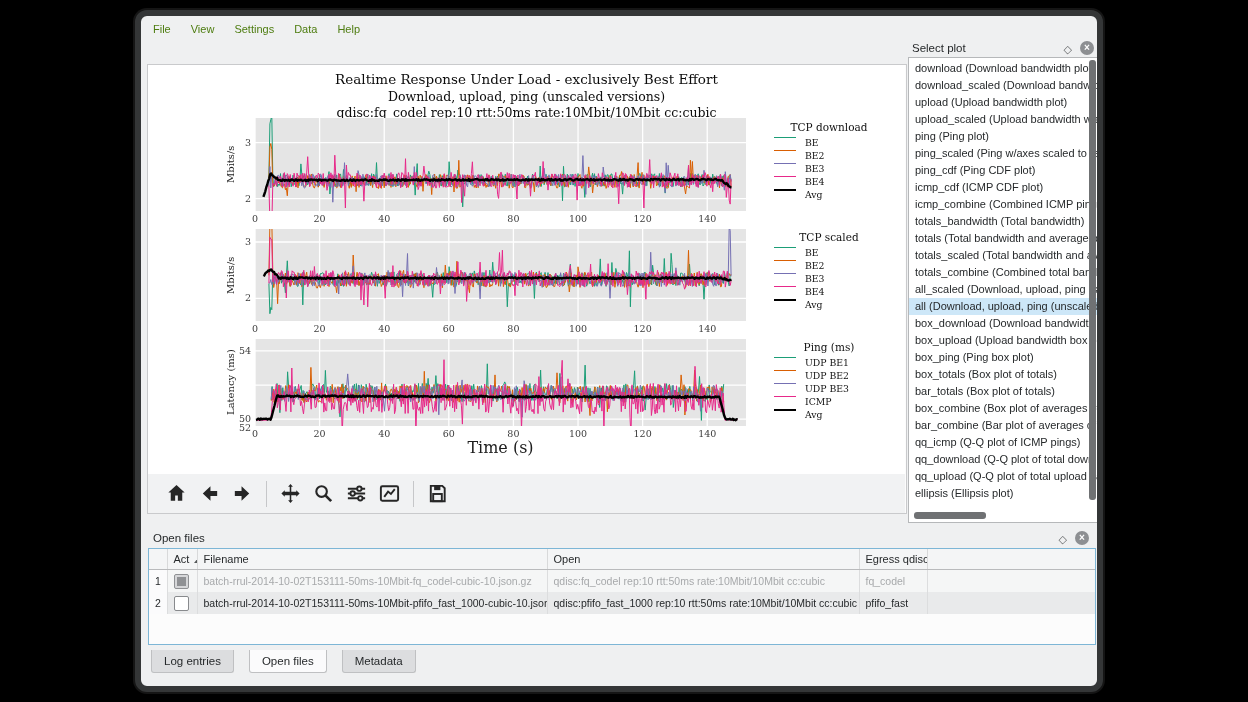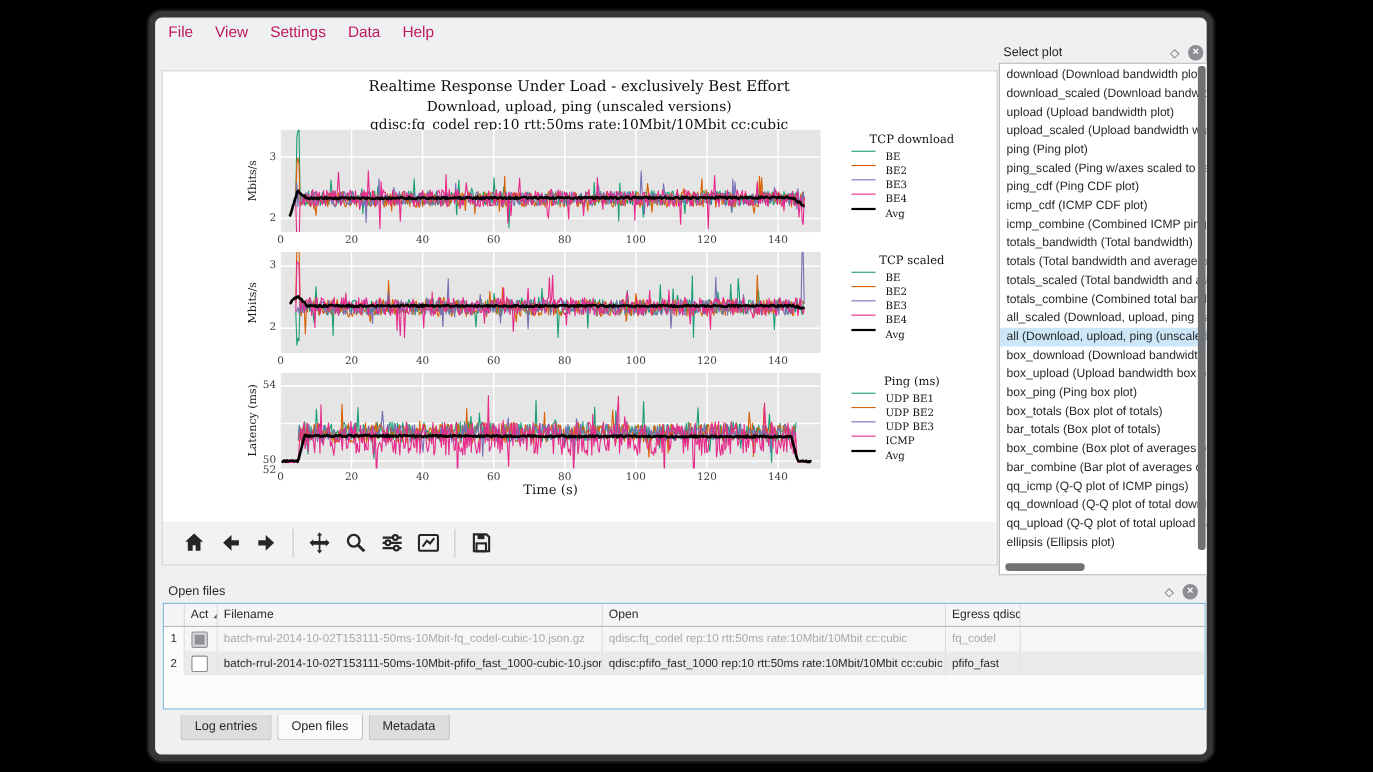"File" .menu-item { color: #be185d -> #4d7c0f; font-size: 14px -> 11px }
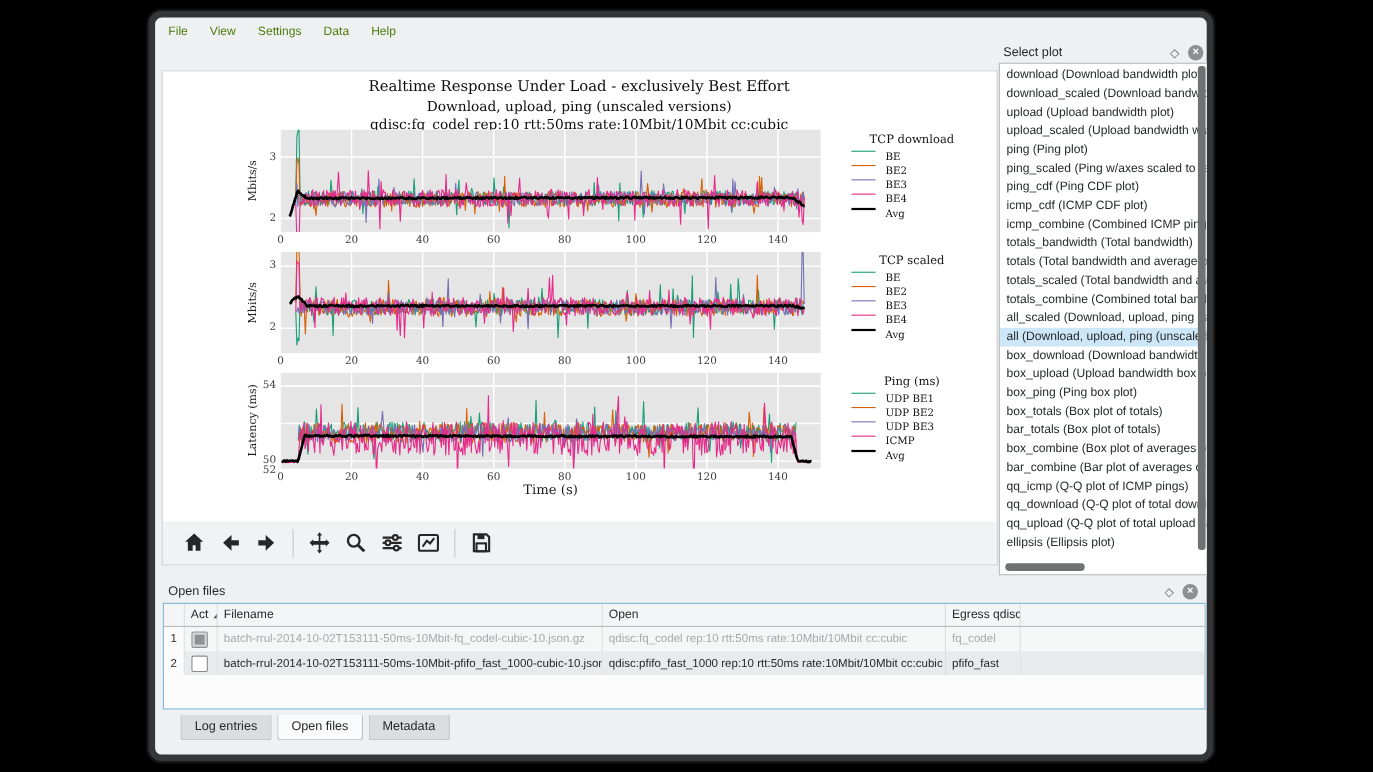"Time (s)" .xlabel { font-size: 12px -> 16px }
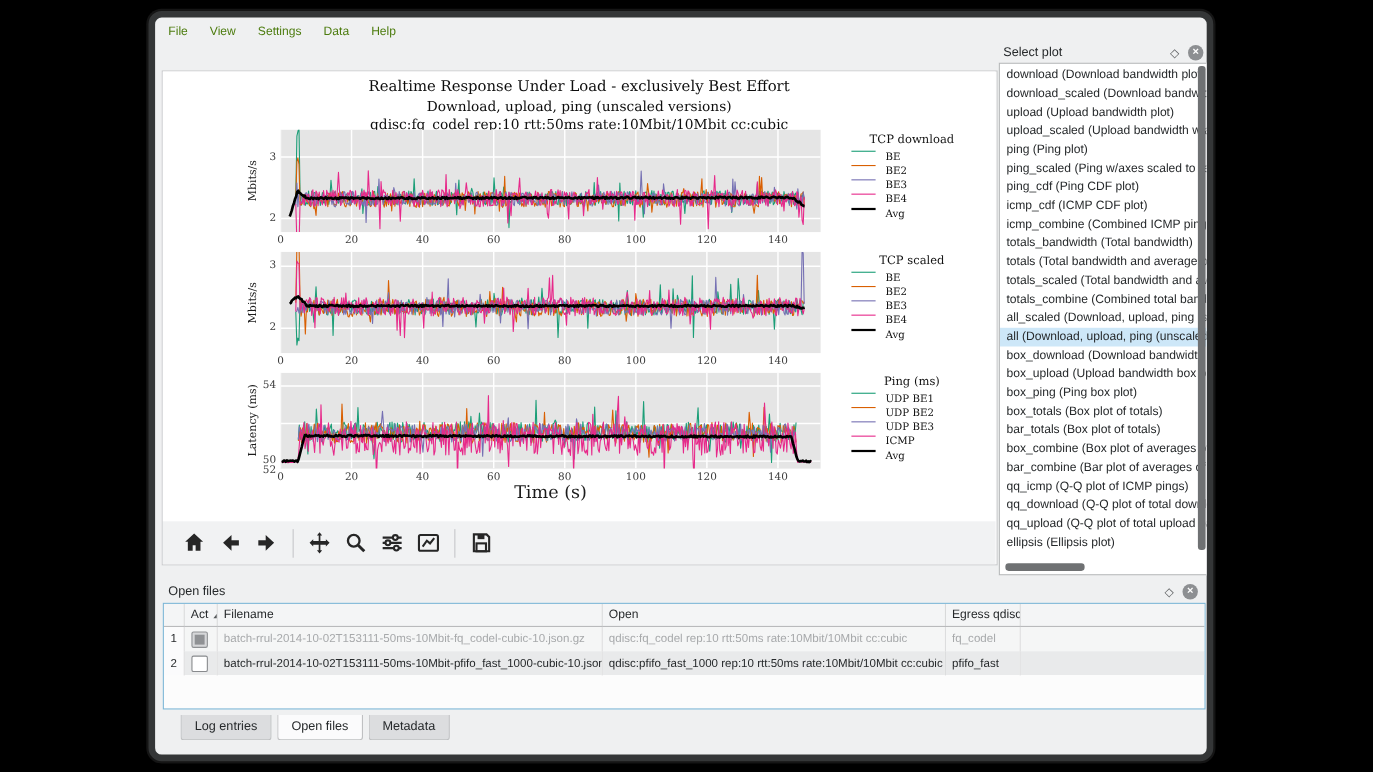"Log entries" .bottomtabs { gap: 5px -> 15px; left: 23px -> 10px }
